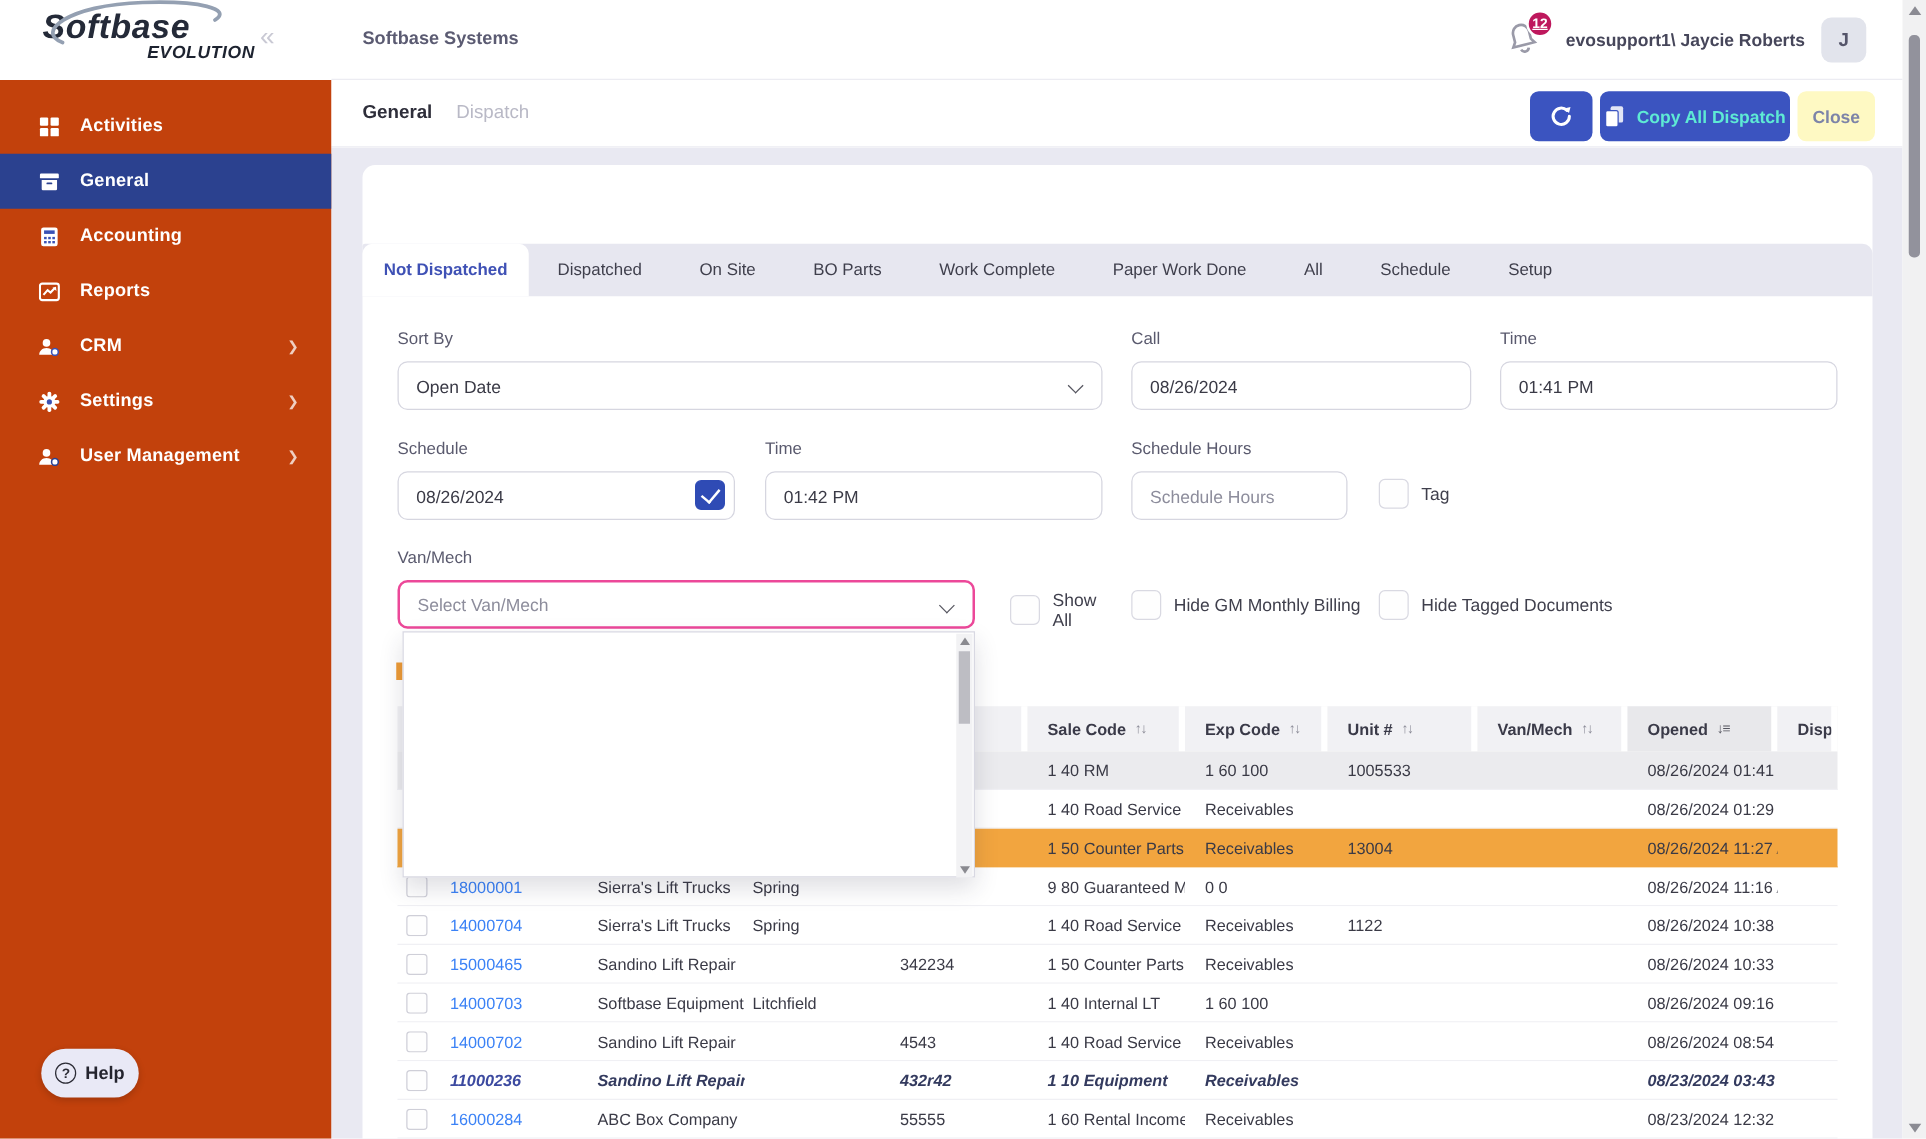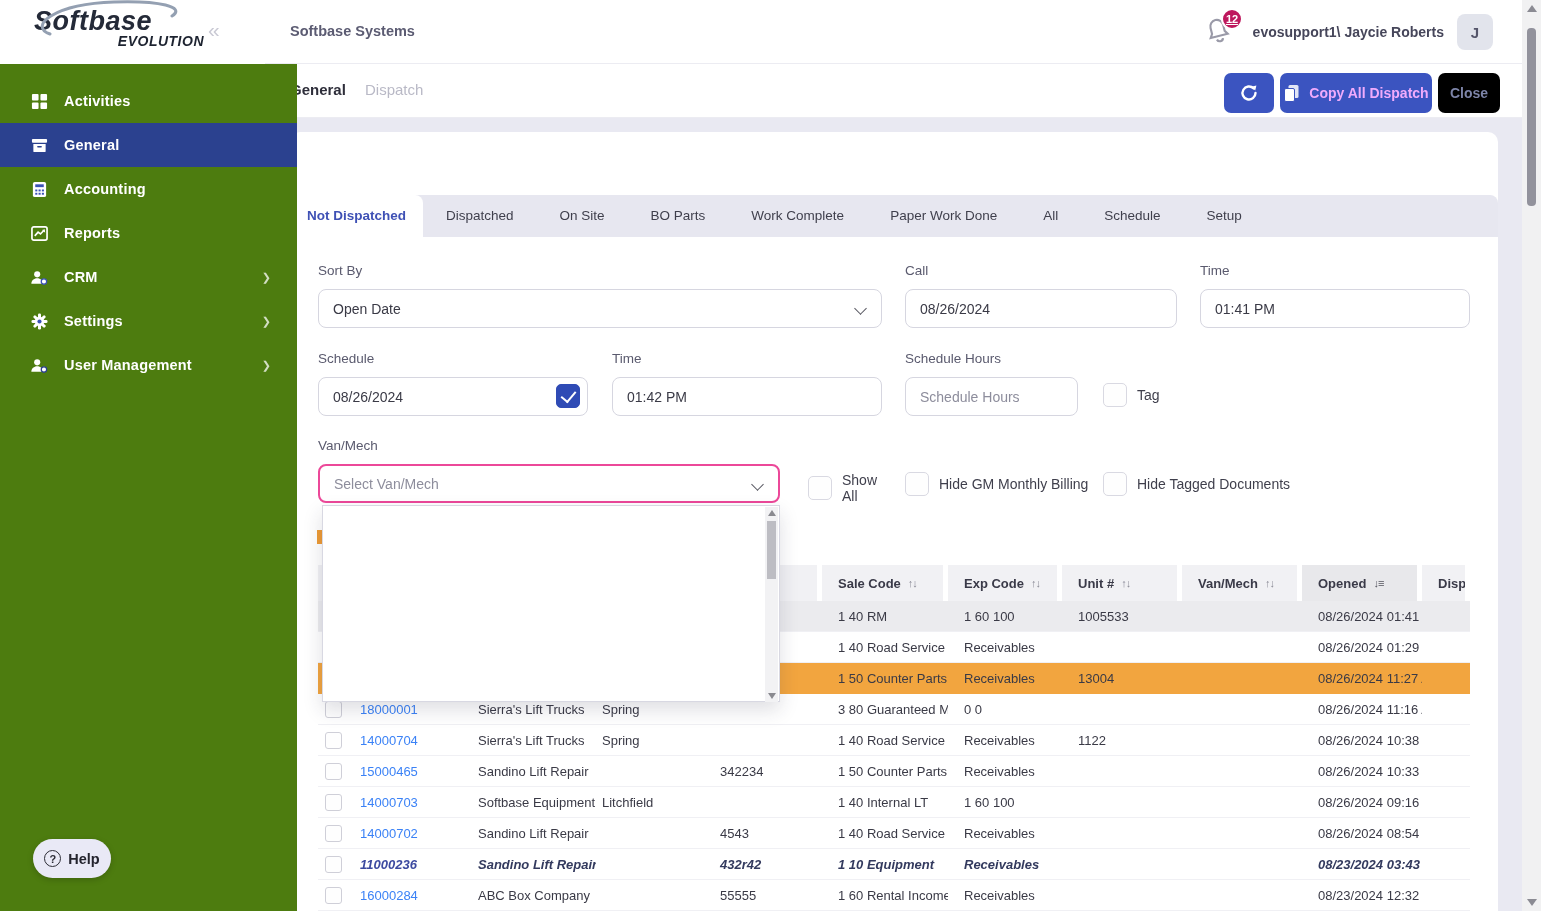"Activities" #sidebar { background: #4d7c0f -> #c2410c; width: 297px -> 265px }
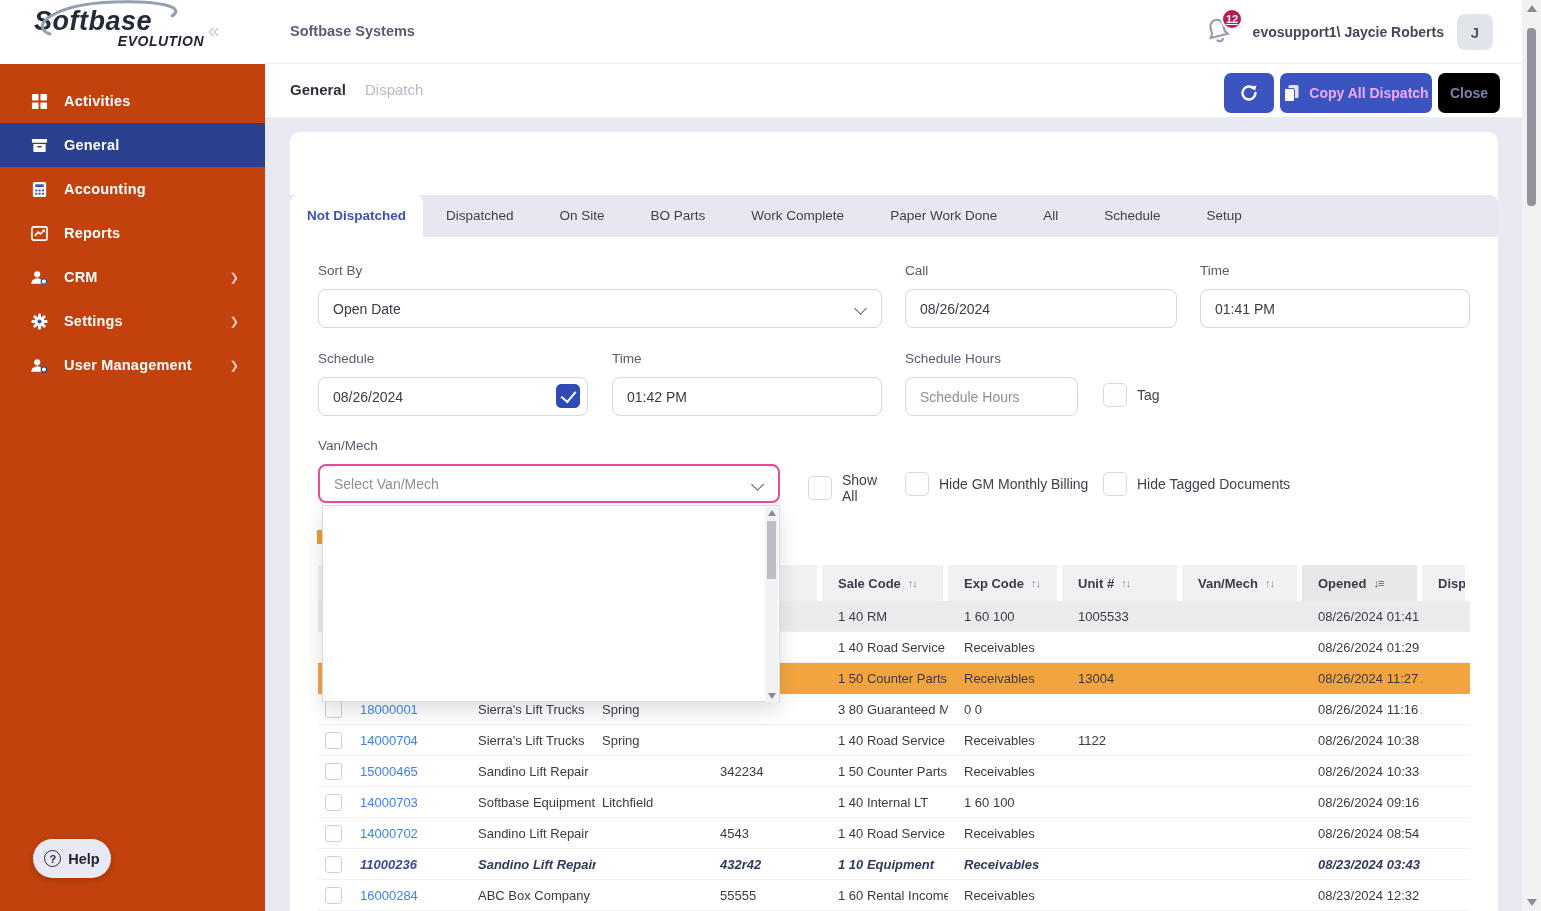"Copy All Dispatch" .btn-blue { color: #f0abfc -> #5eead4 }
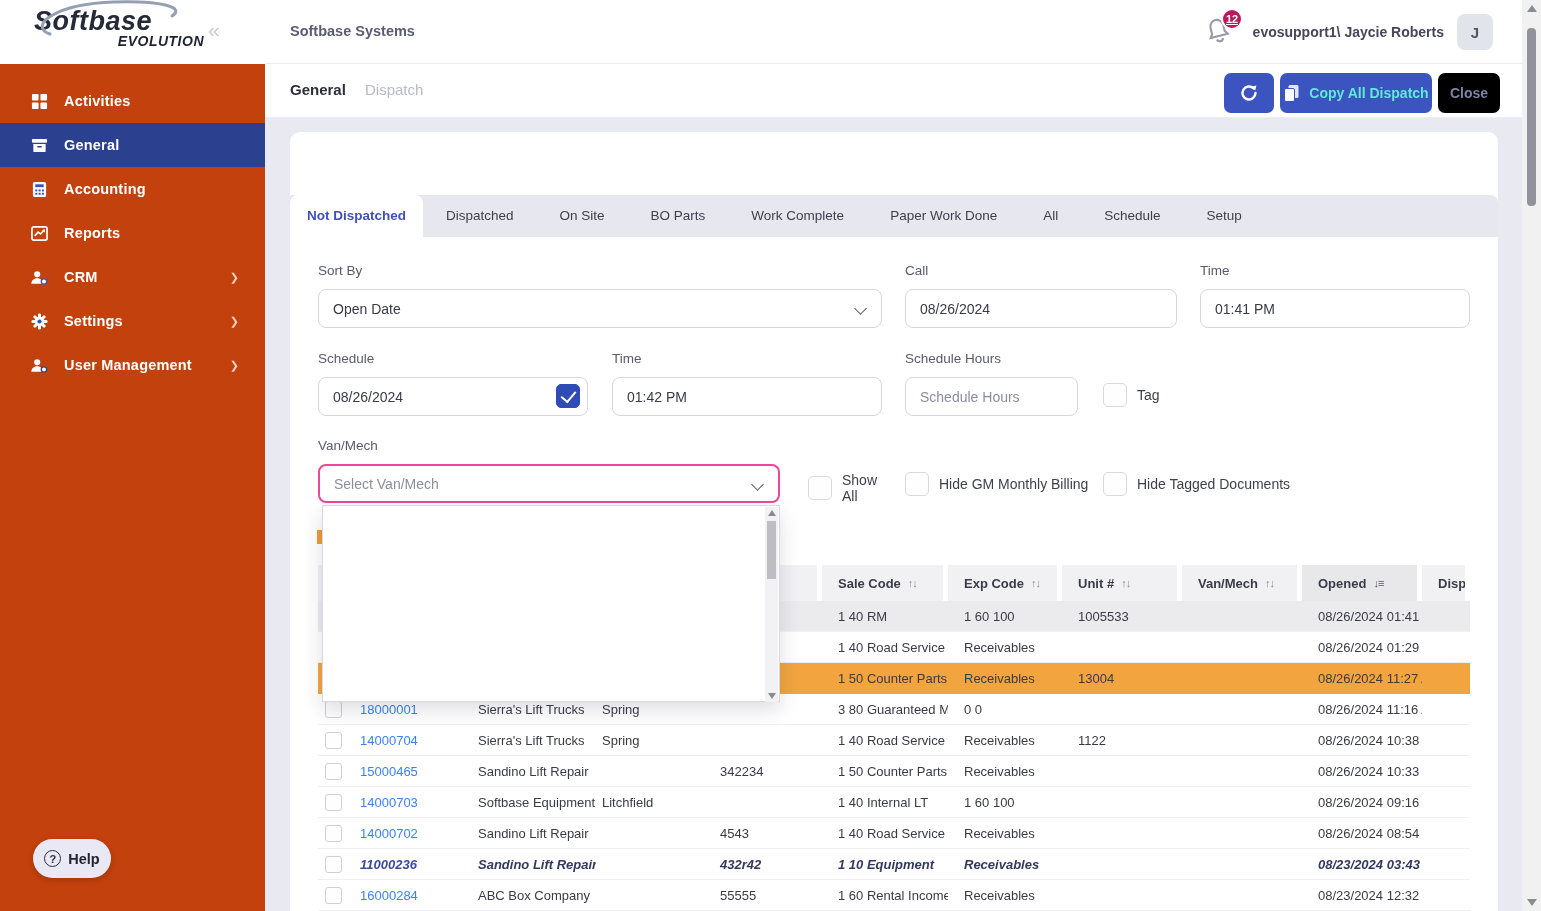"Close" .btn-light { background: #000000 -> #fef9c3 }
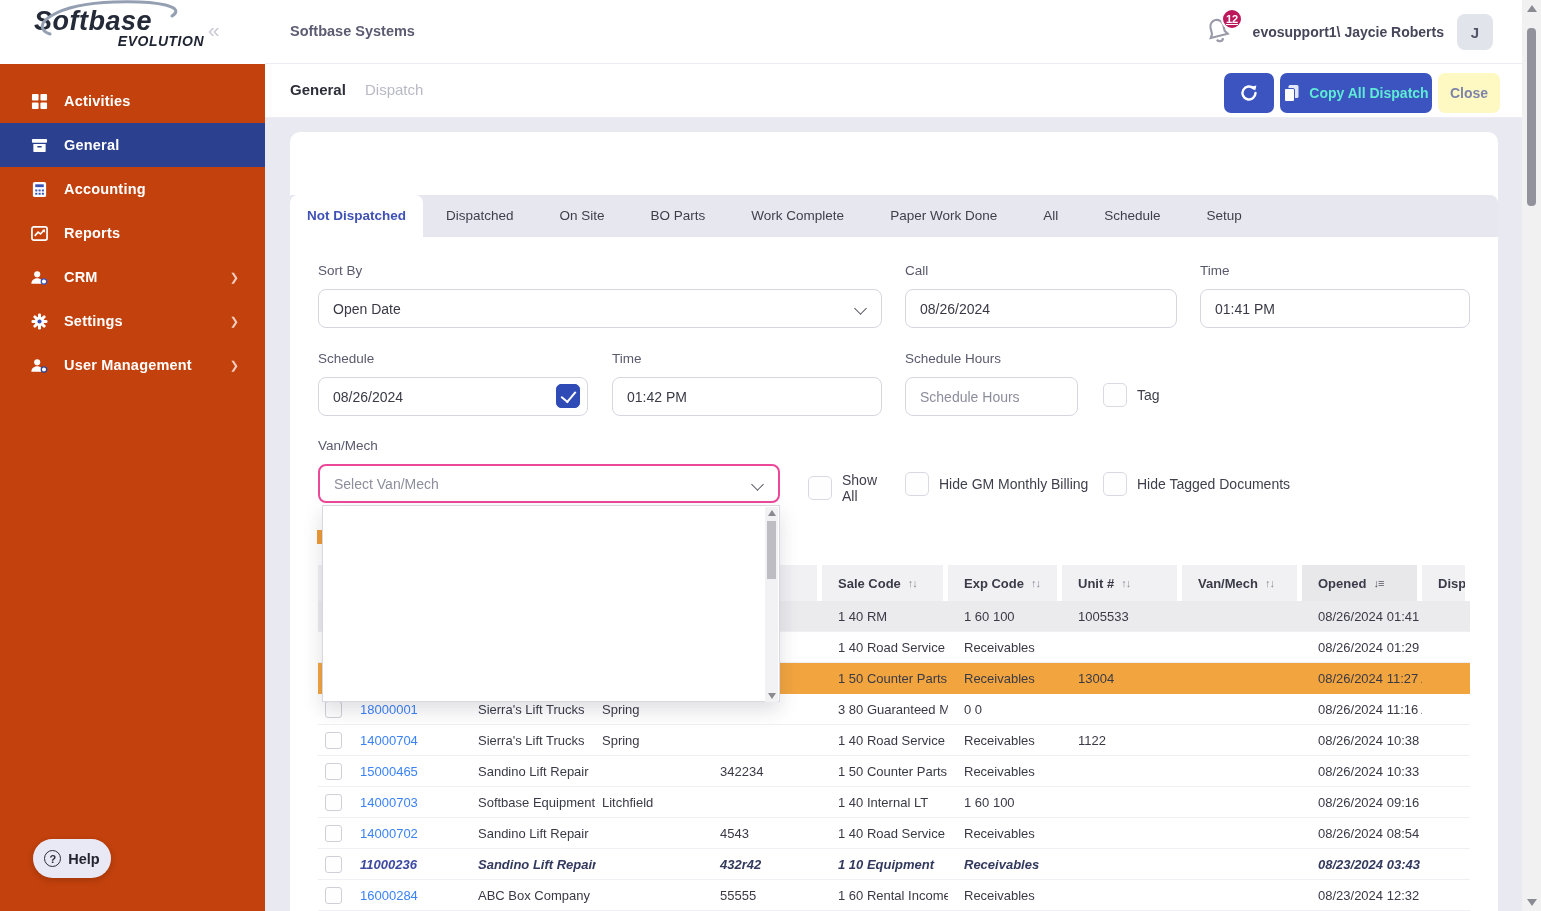"3 80 Guaranteed M" div.td { text: 3 -> 9 }
